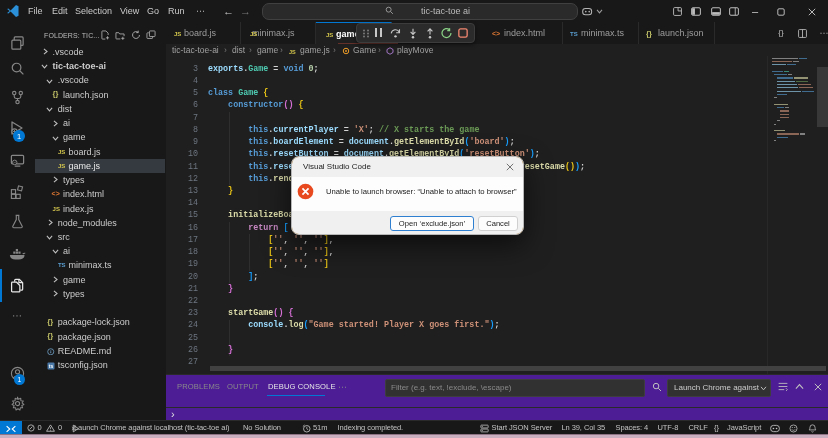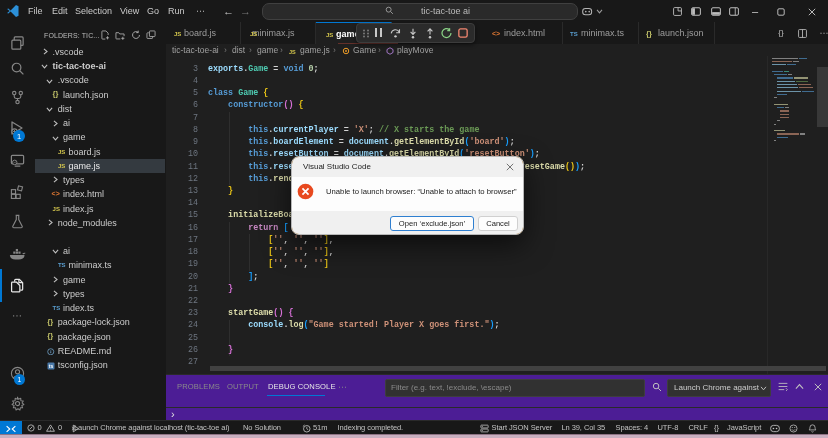"src" div.trow { html: none -> <div> <svg> <path></path> </svg> <span>src</span> </div> }
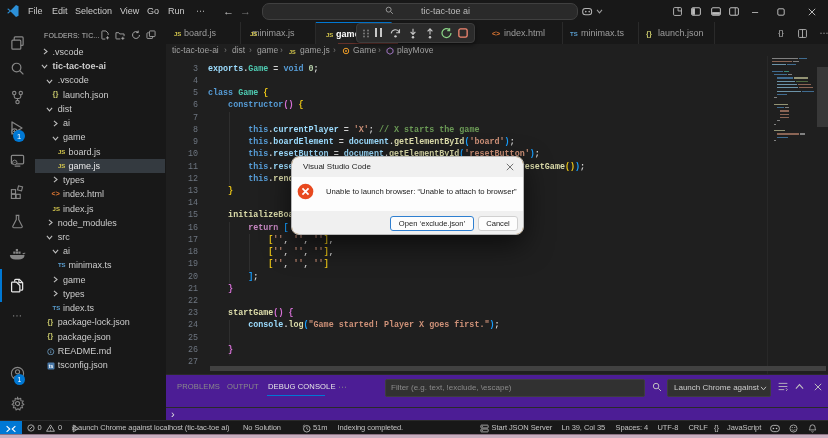"index.ts" div.trow { html: <div> <span>TS</span> <span>index.ts</span> </div> -> none }
